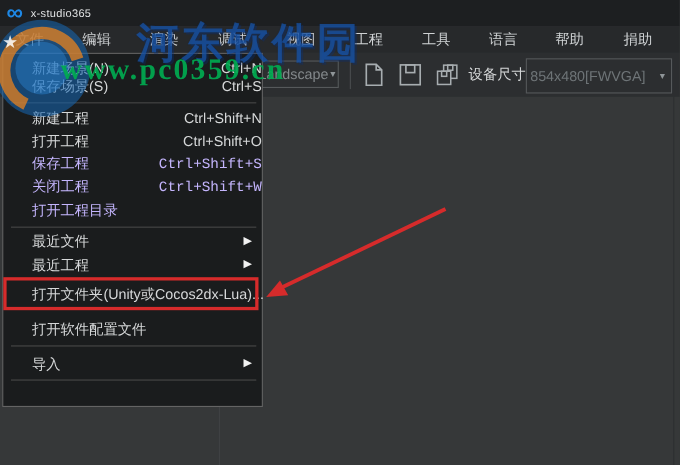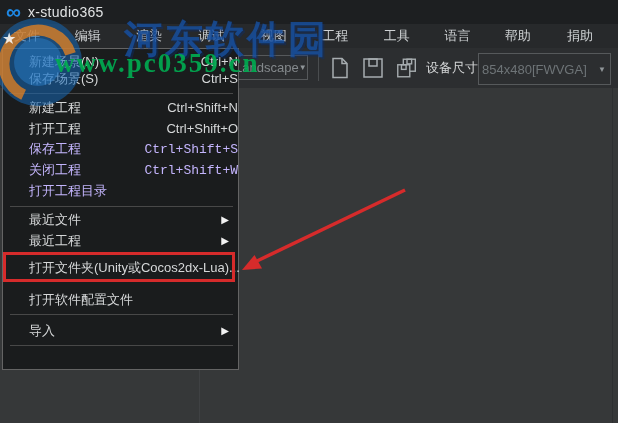"x-studio365" .app-title { font-size: 14px -> 10px }
